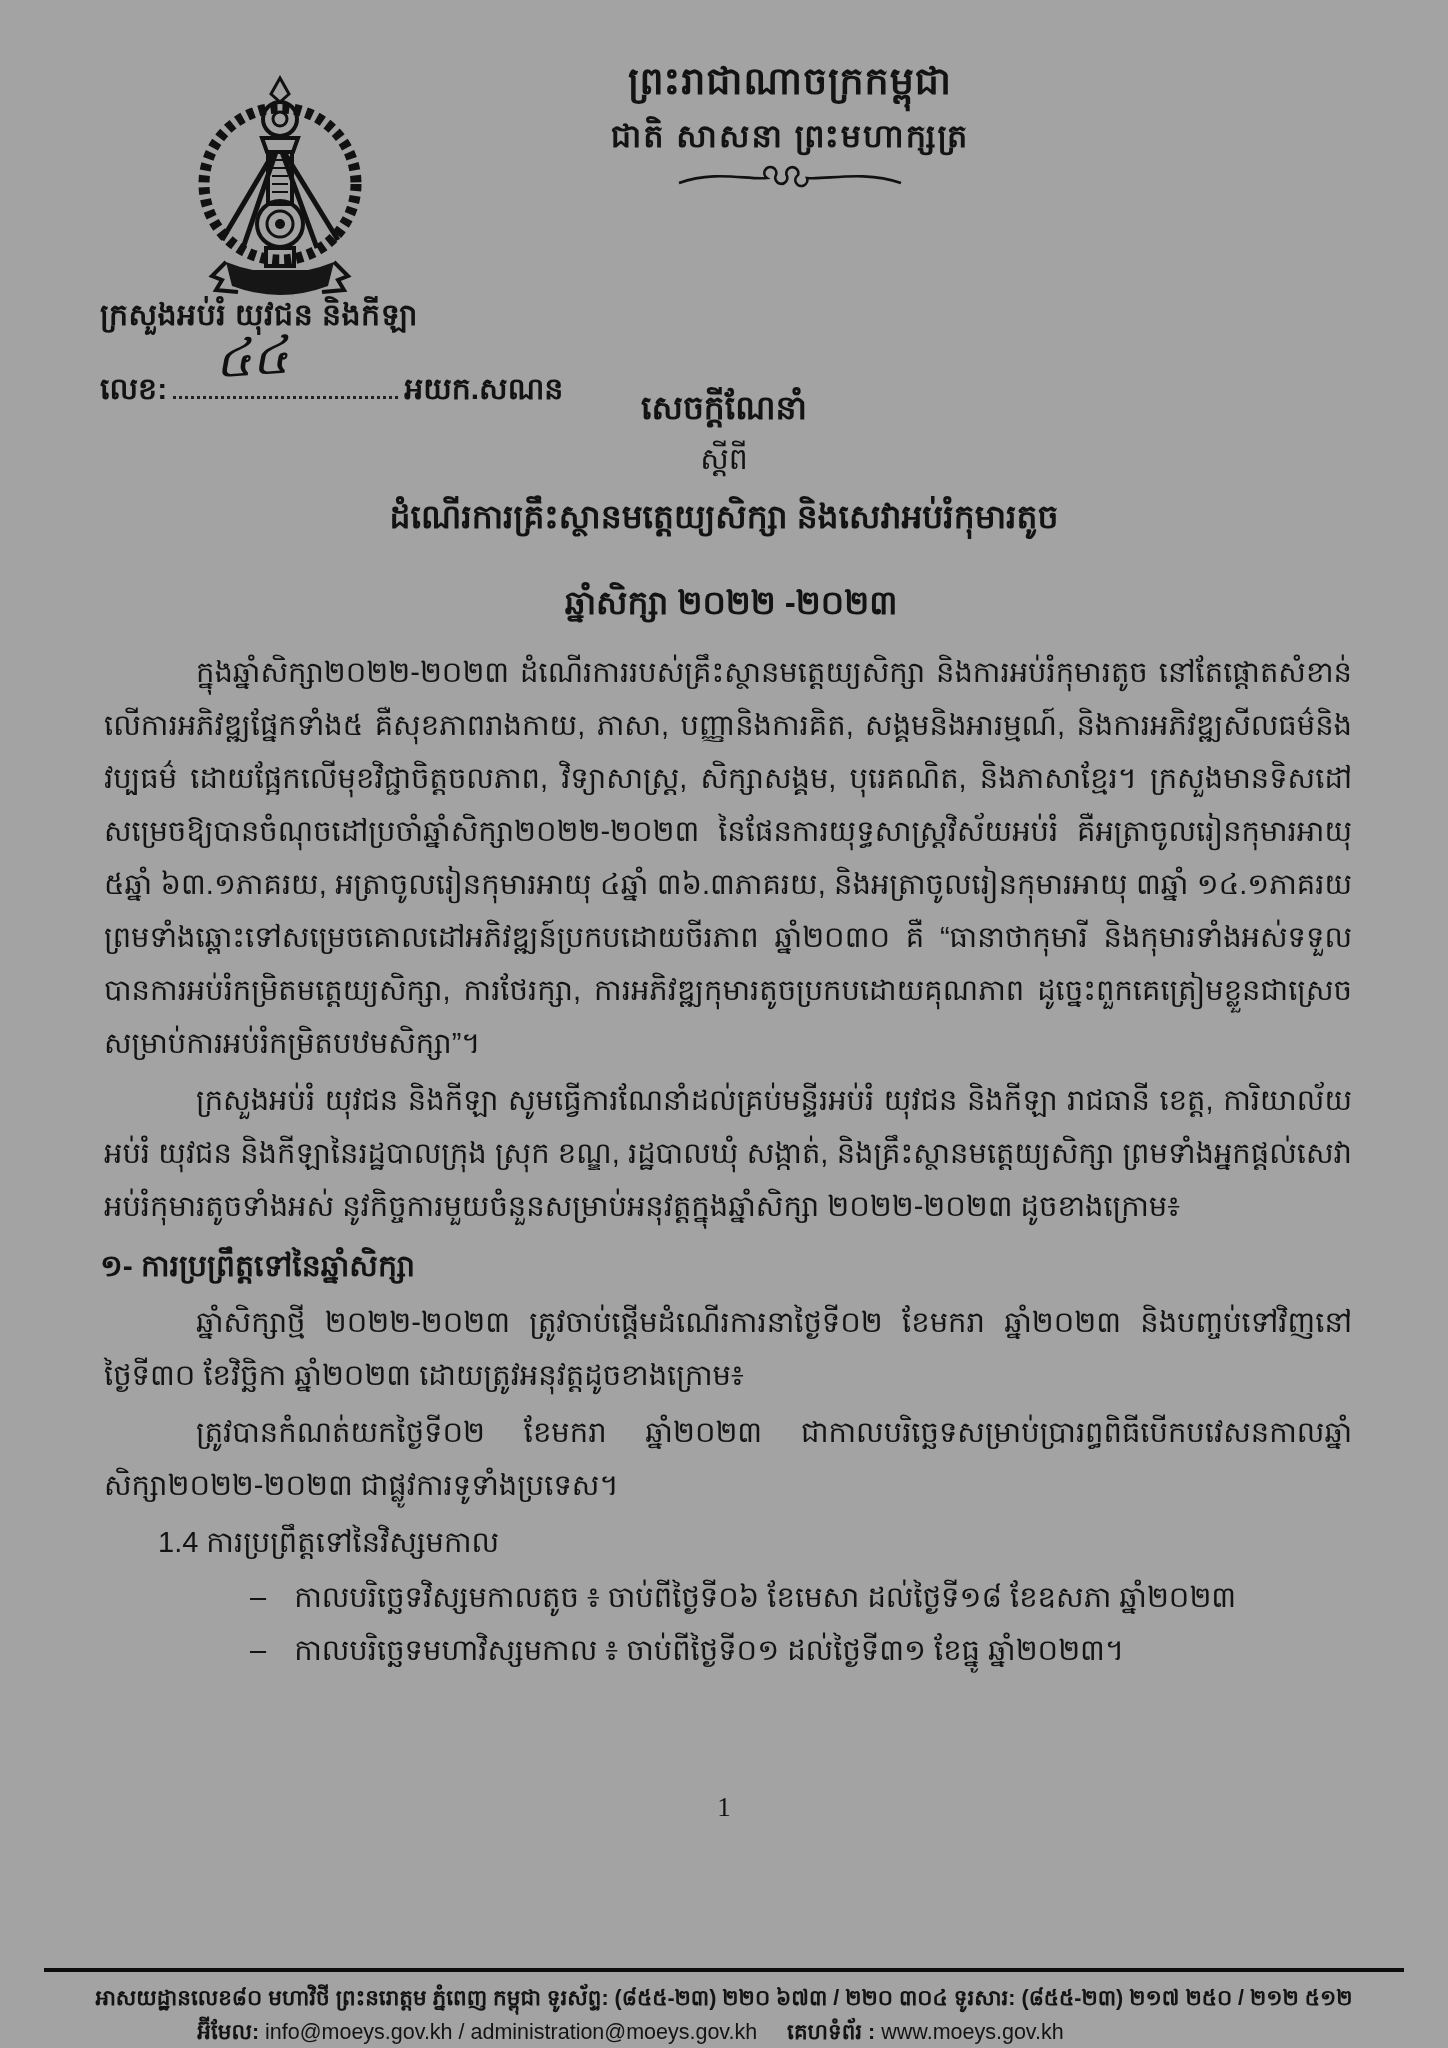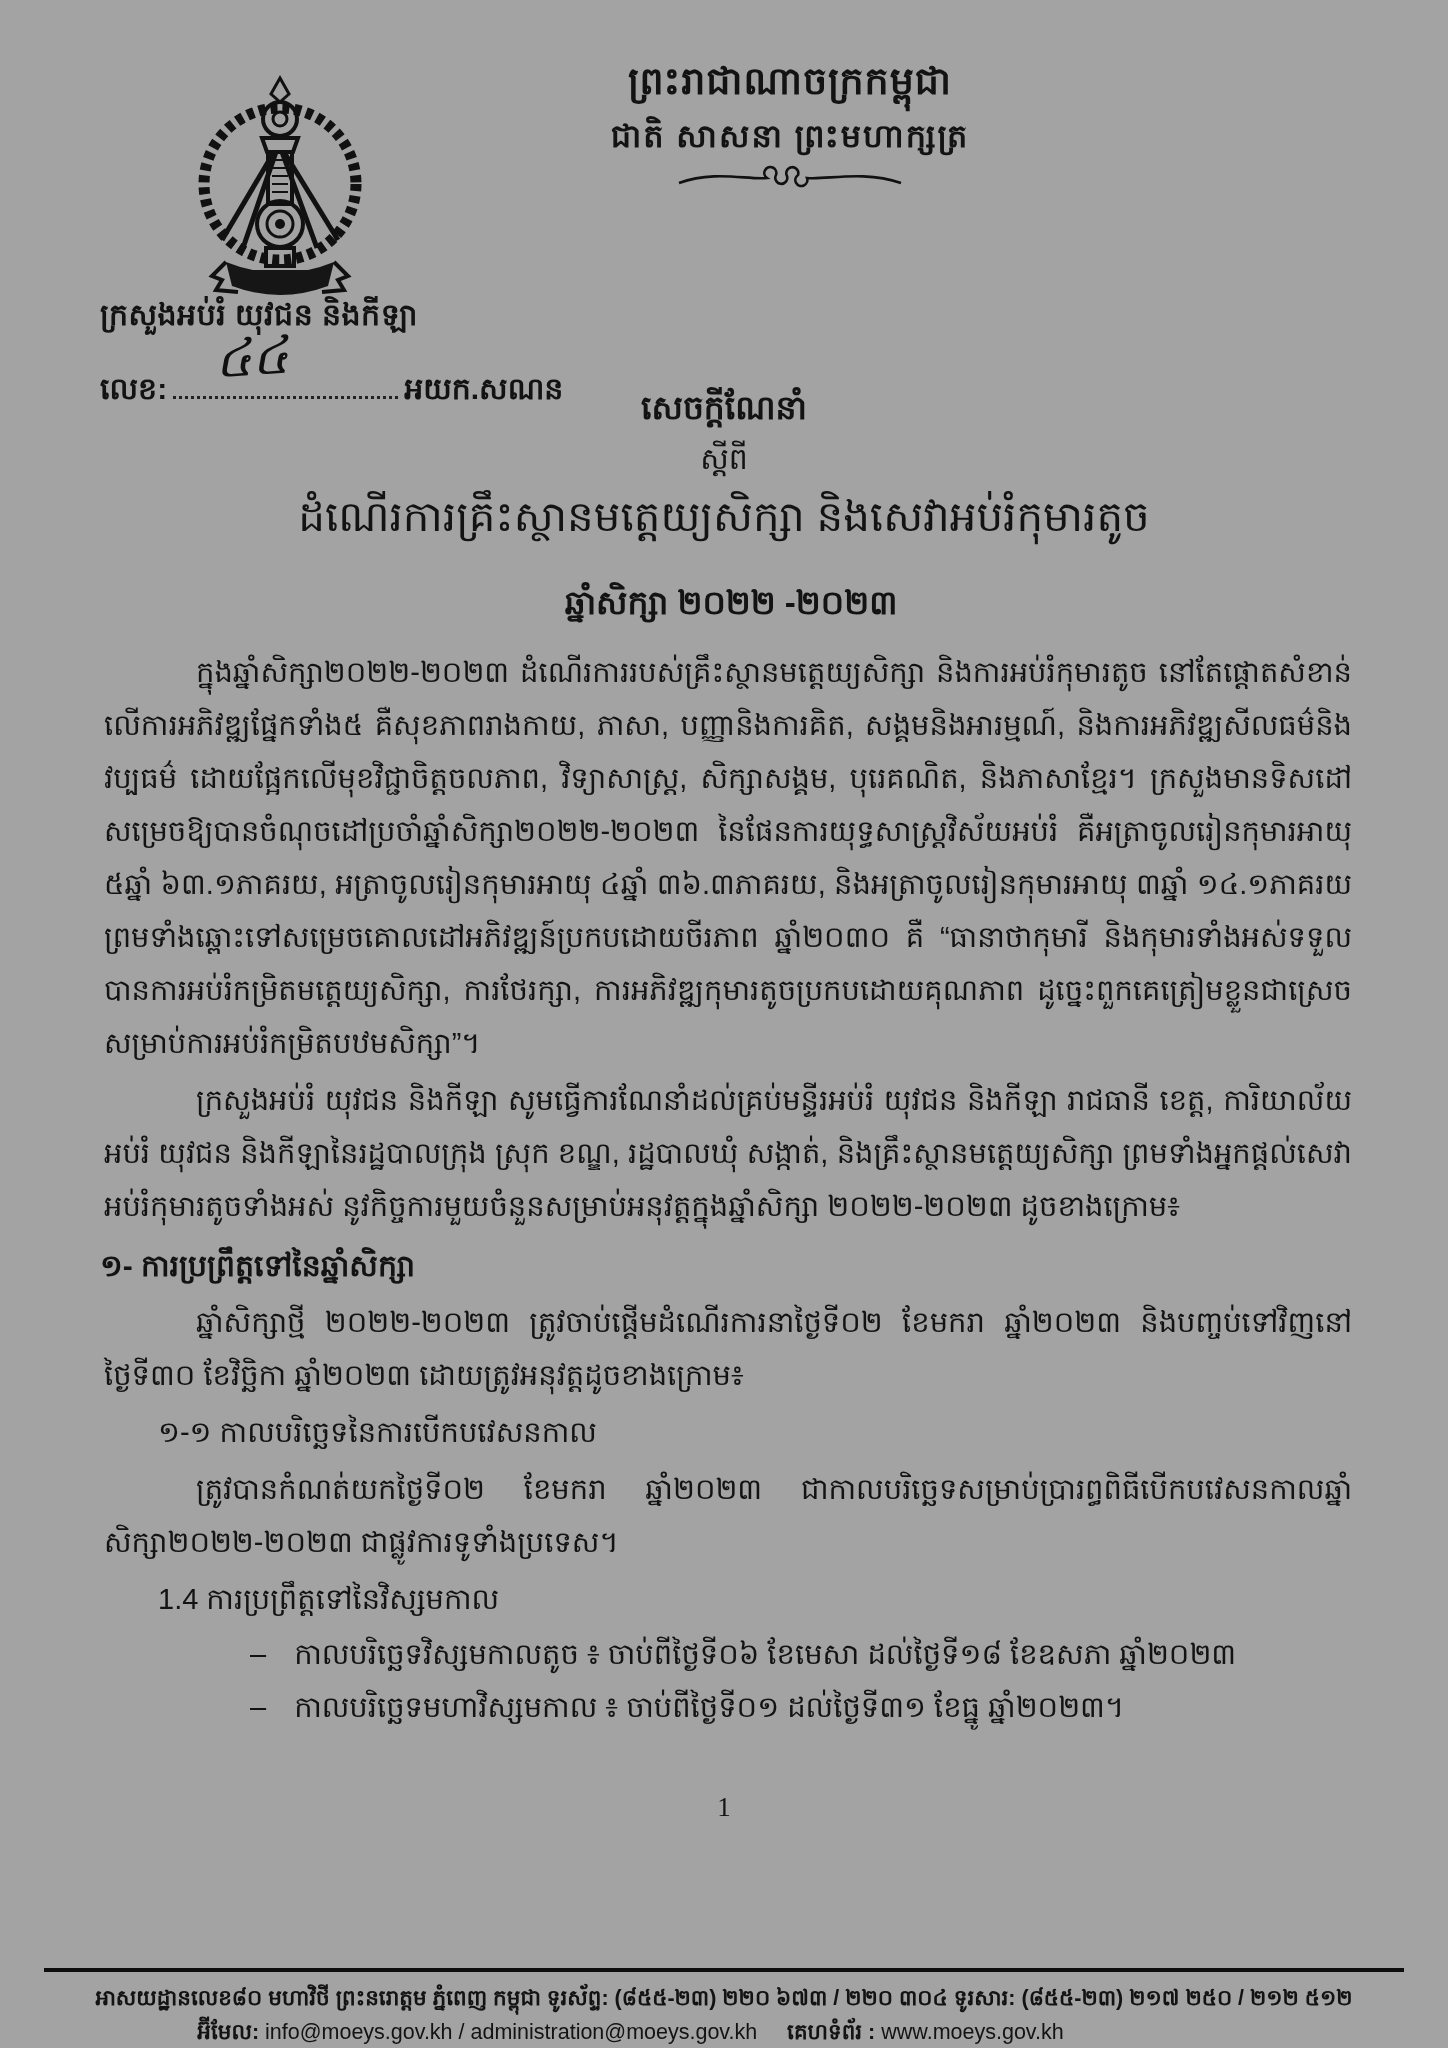"ដំណើរការគ្រឹះស្ថានមត្តេយ្យសិក្សា" .doc-subject { font-size: 42px -> 33px; font-weight: normal -> bold }
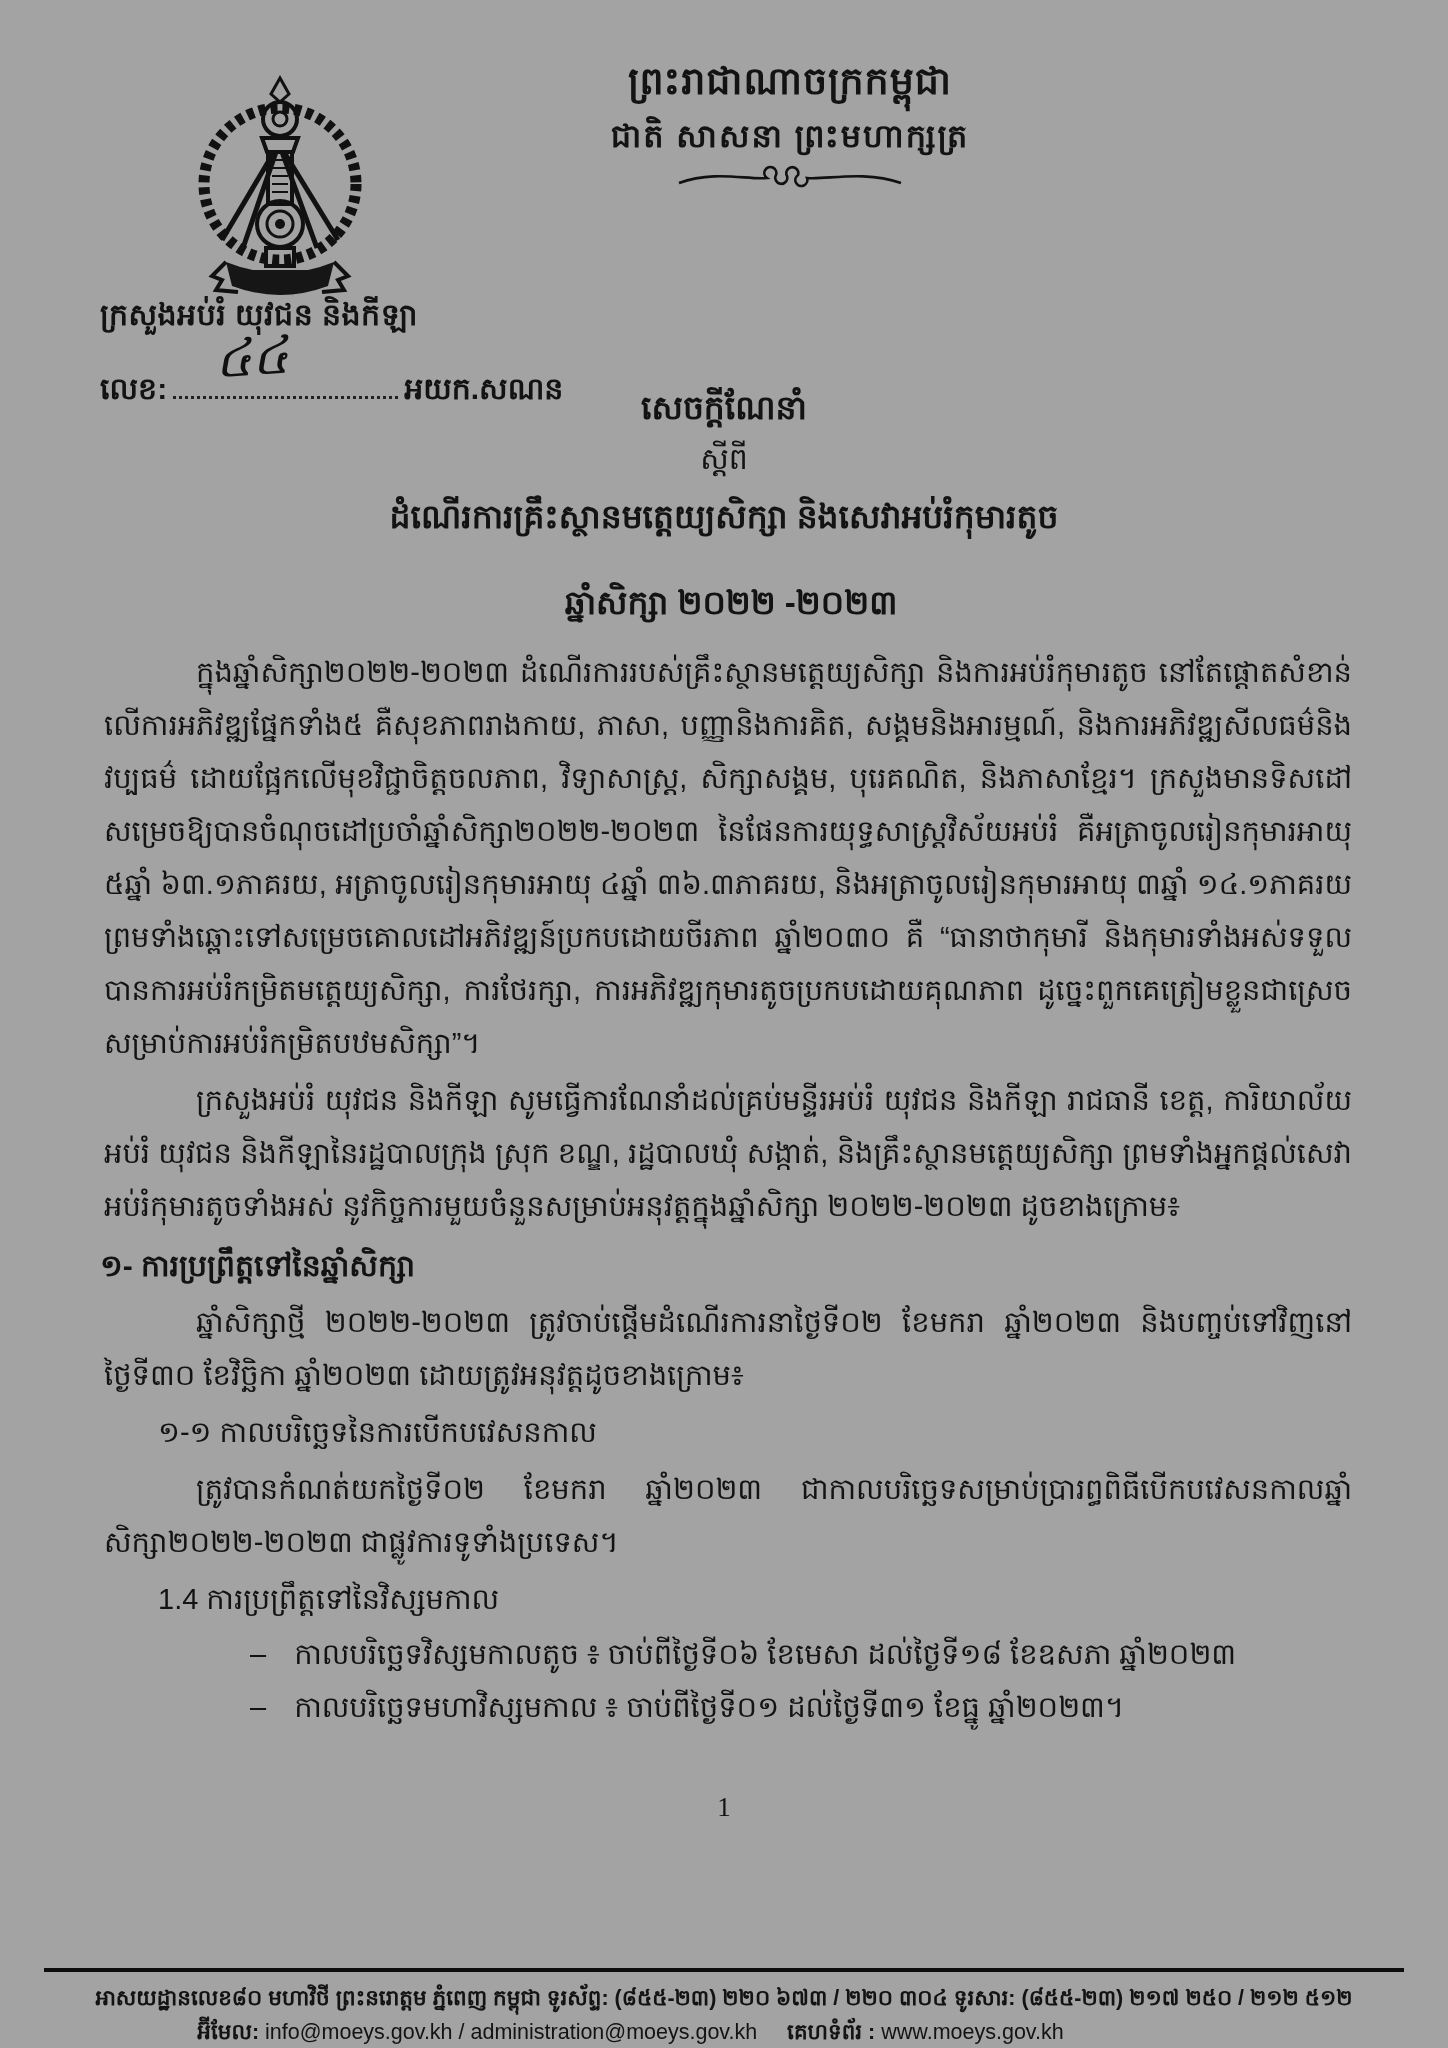"១-១ កាលបរិច្ឆេទនៃការបើកបវេសនកាល" div.sec-h2 { html: <div>១-១ កាលបរិច្ឆេទនៃការបើកបវេសនកាល</div> -> none }
